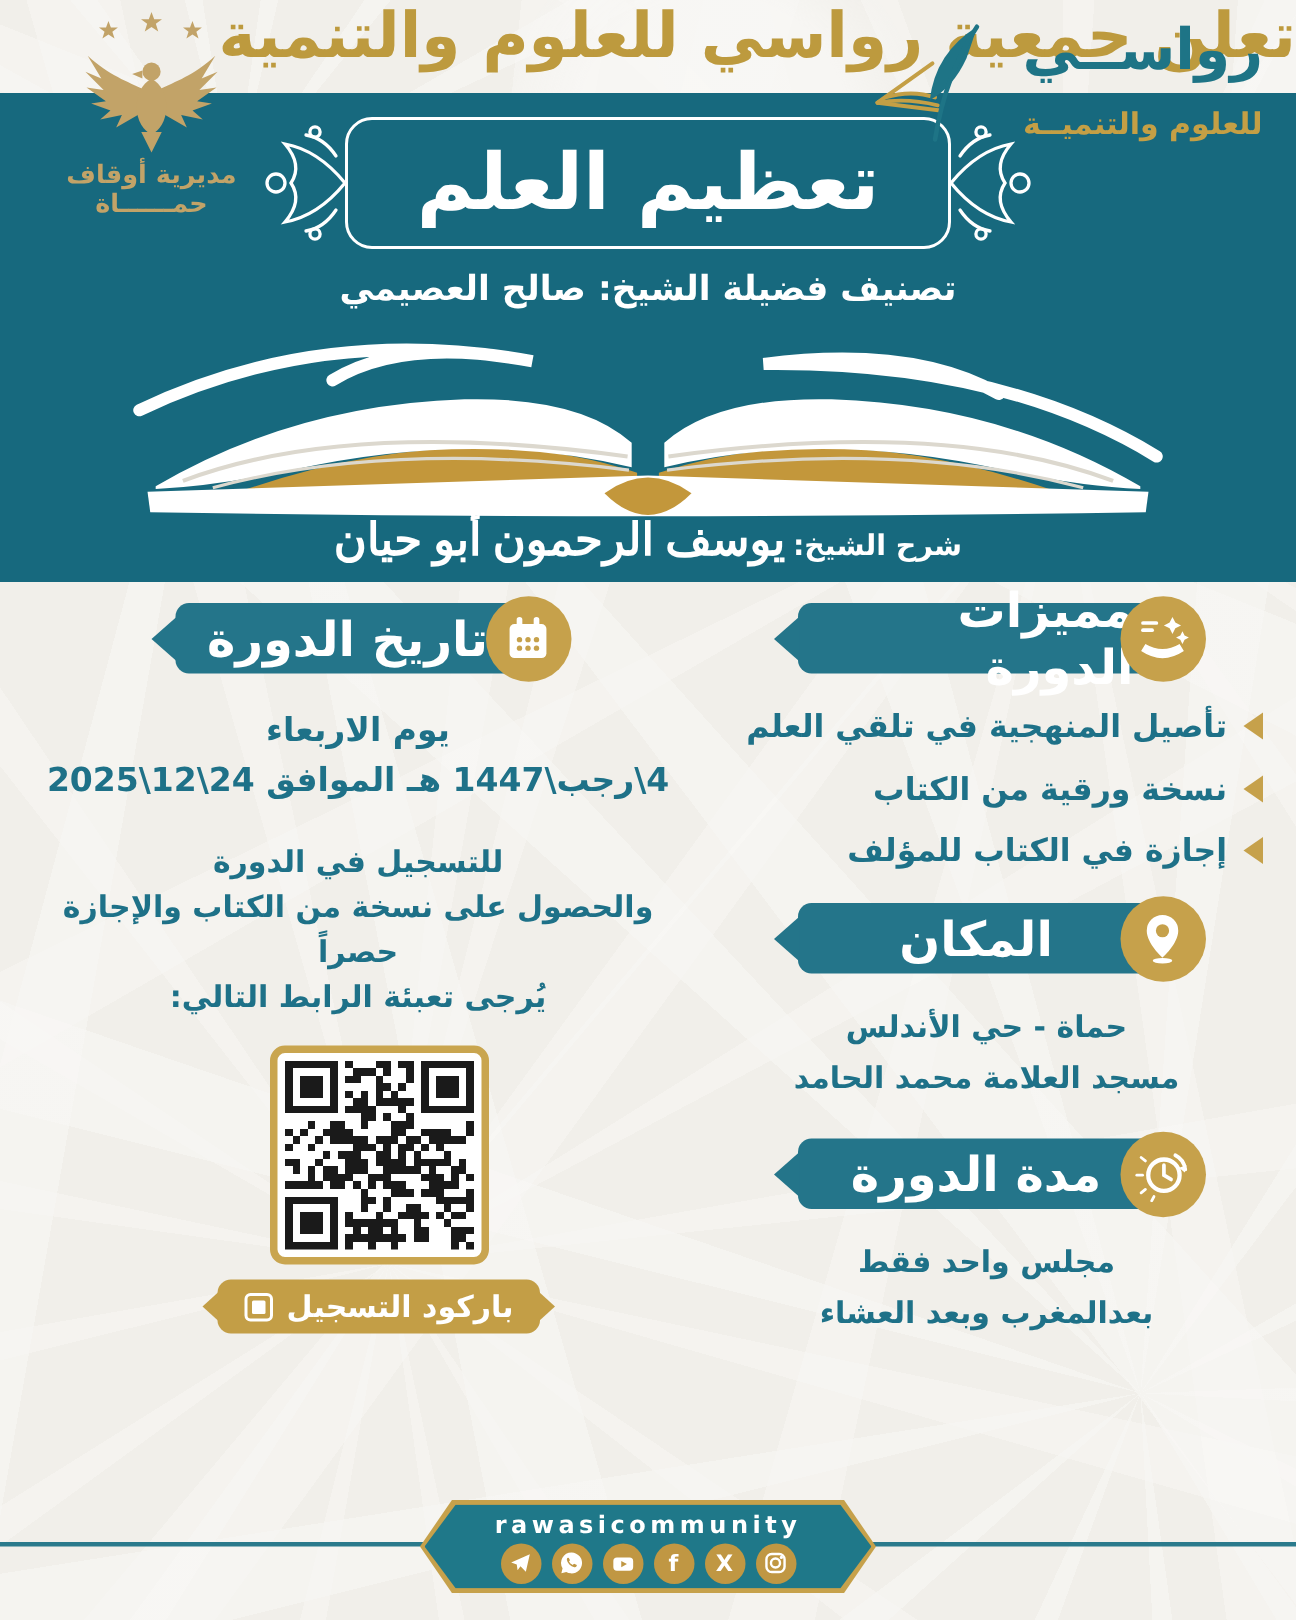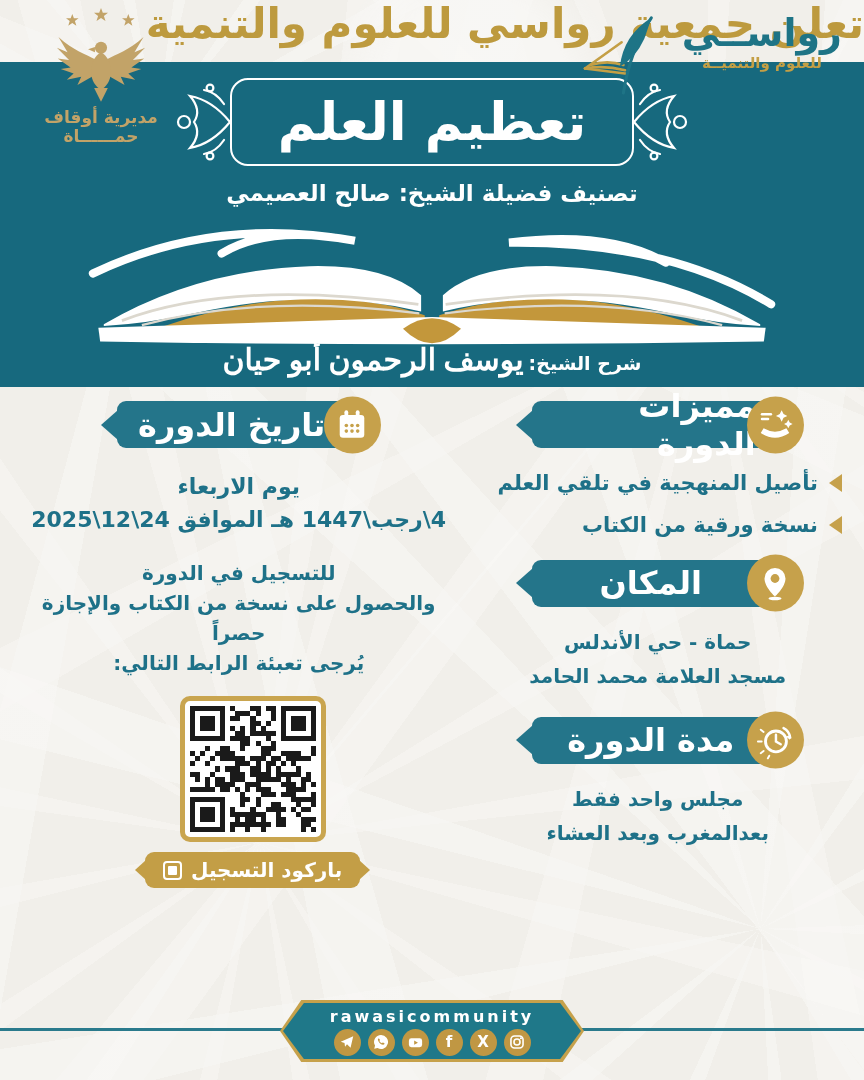"للعلوم والتنميــة" .rawasi-tag { font-size: 15px -> 20px; margin-top: 2px -> 18px }
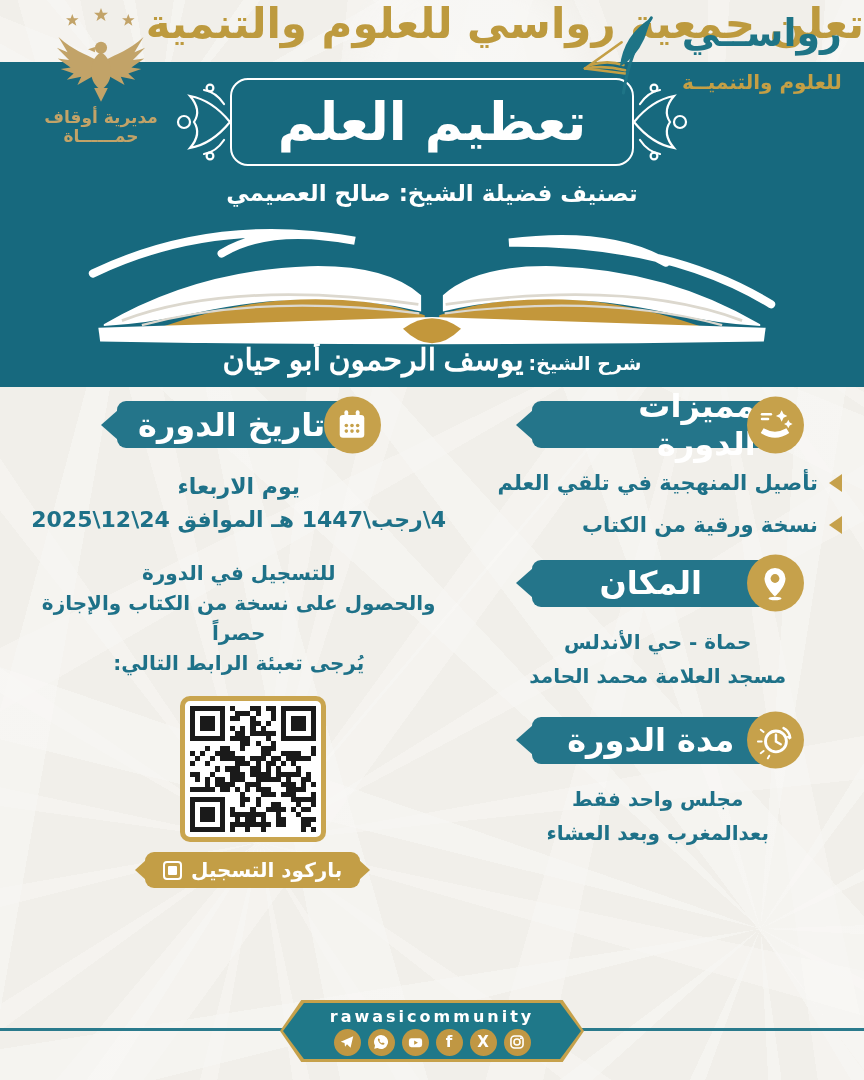"إجازة في الكتاب للمؤلف" div.feature-item { html: none -> <div> <span></span> <span>إجازة في الكتاب للمؤلف</span> </div> }
